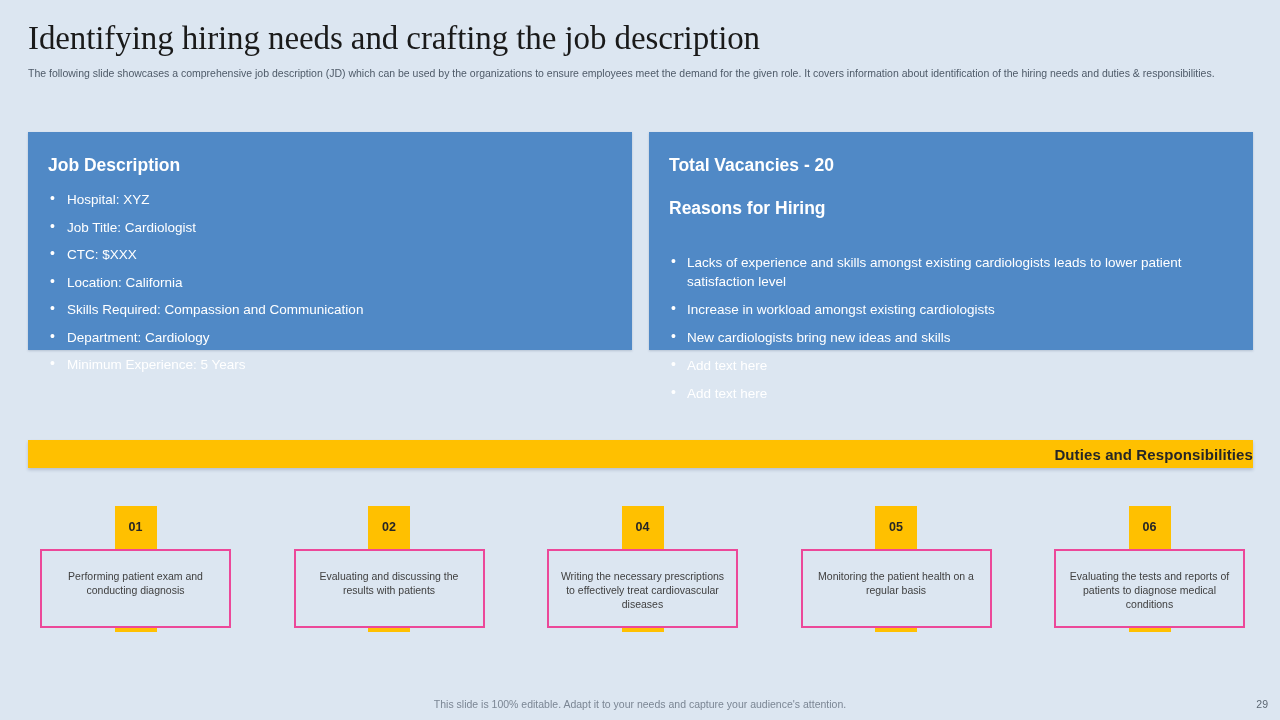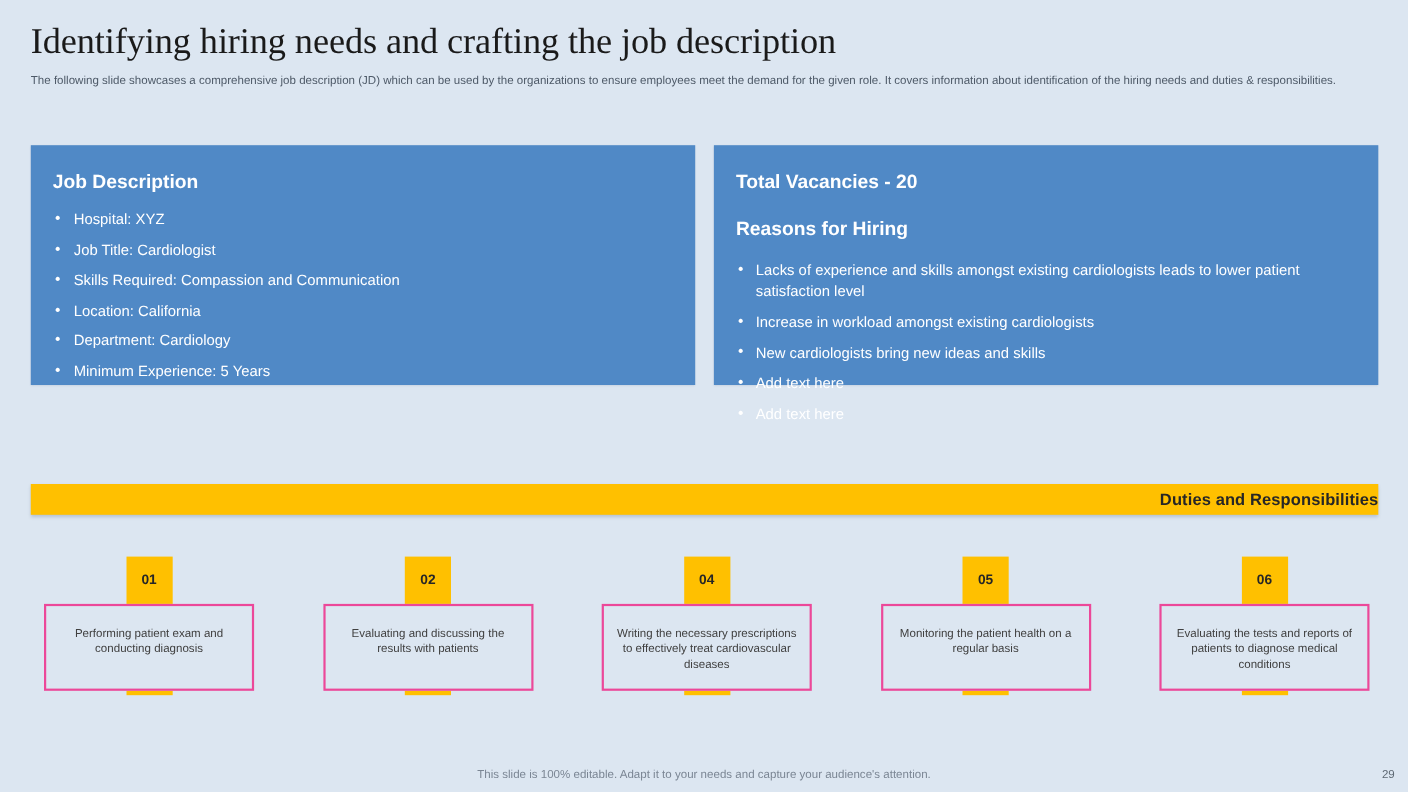"Reasons for Hiring" .panel.right .panel-title.second { margin-bottom: 17px -> 34px }
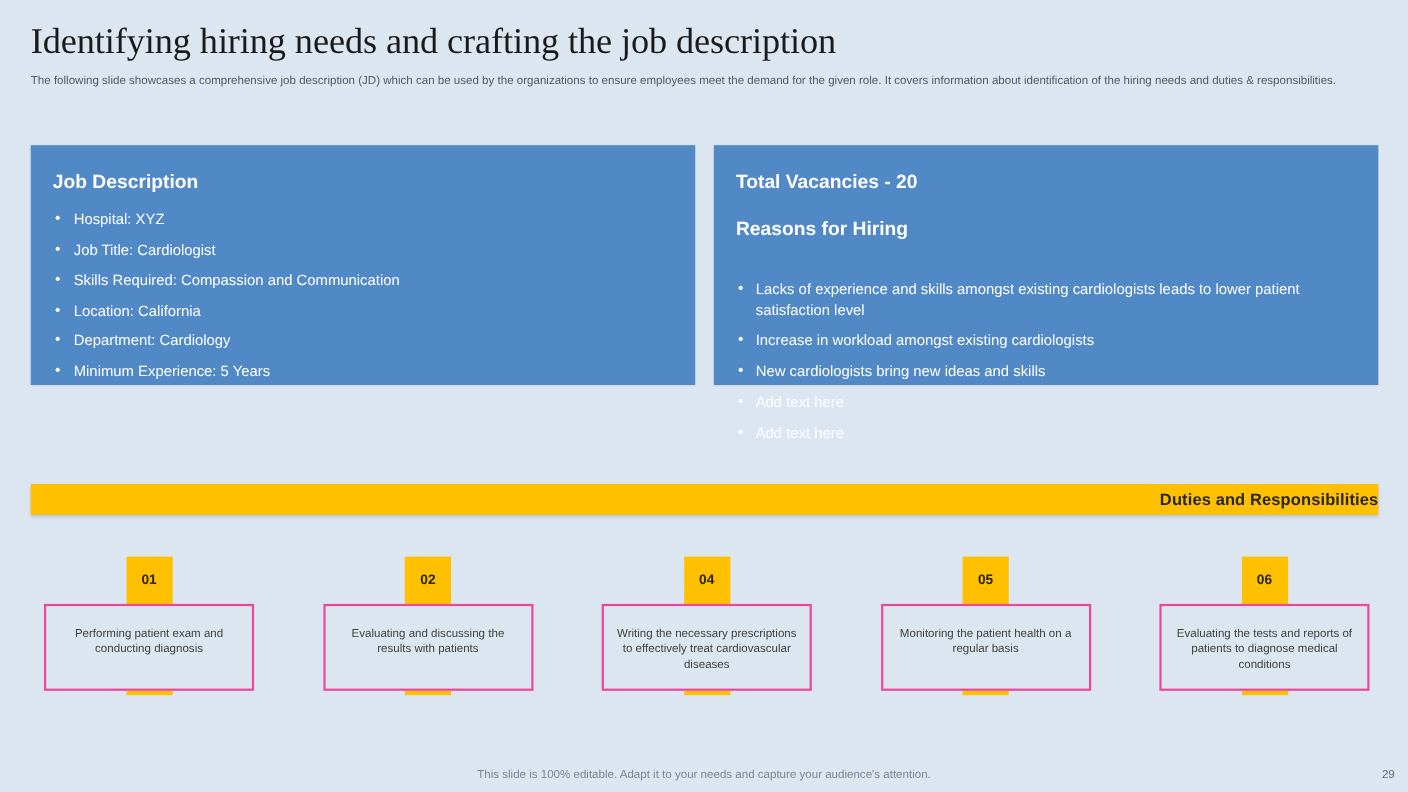"CTC: $XXX" li { html: none -> <li>CTC: $XXX</li> }
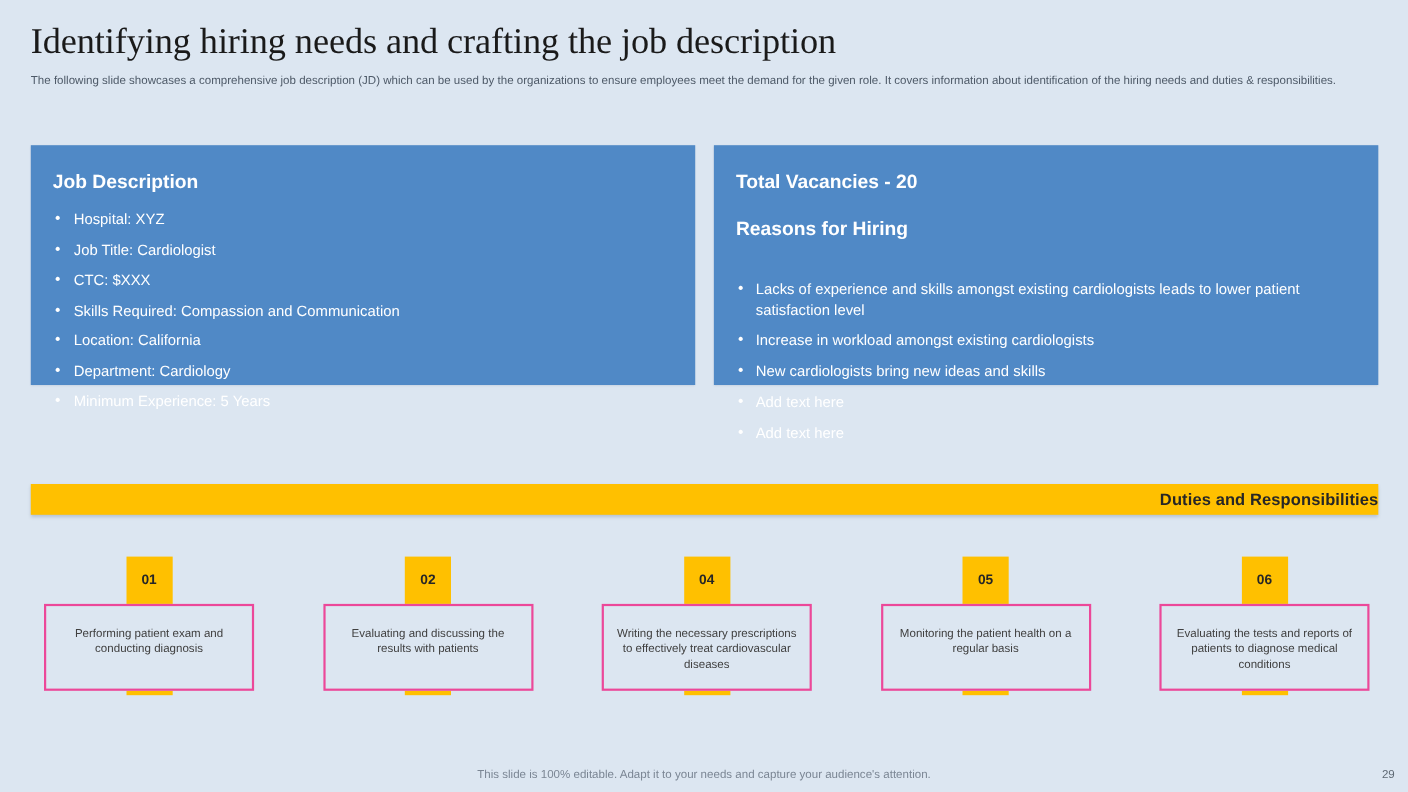"Skills Required: Compassion and" li { order: before "Location: California" -> after "Location: California" }
